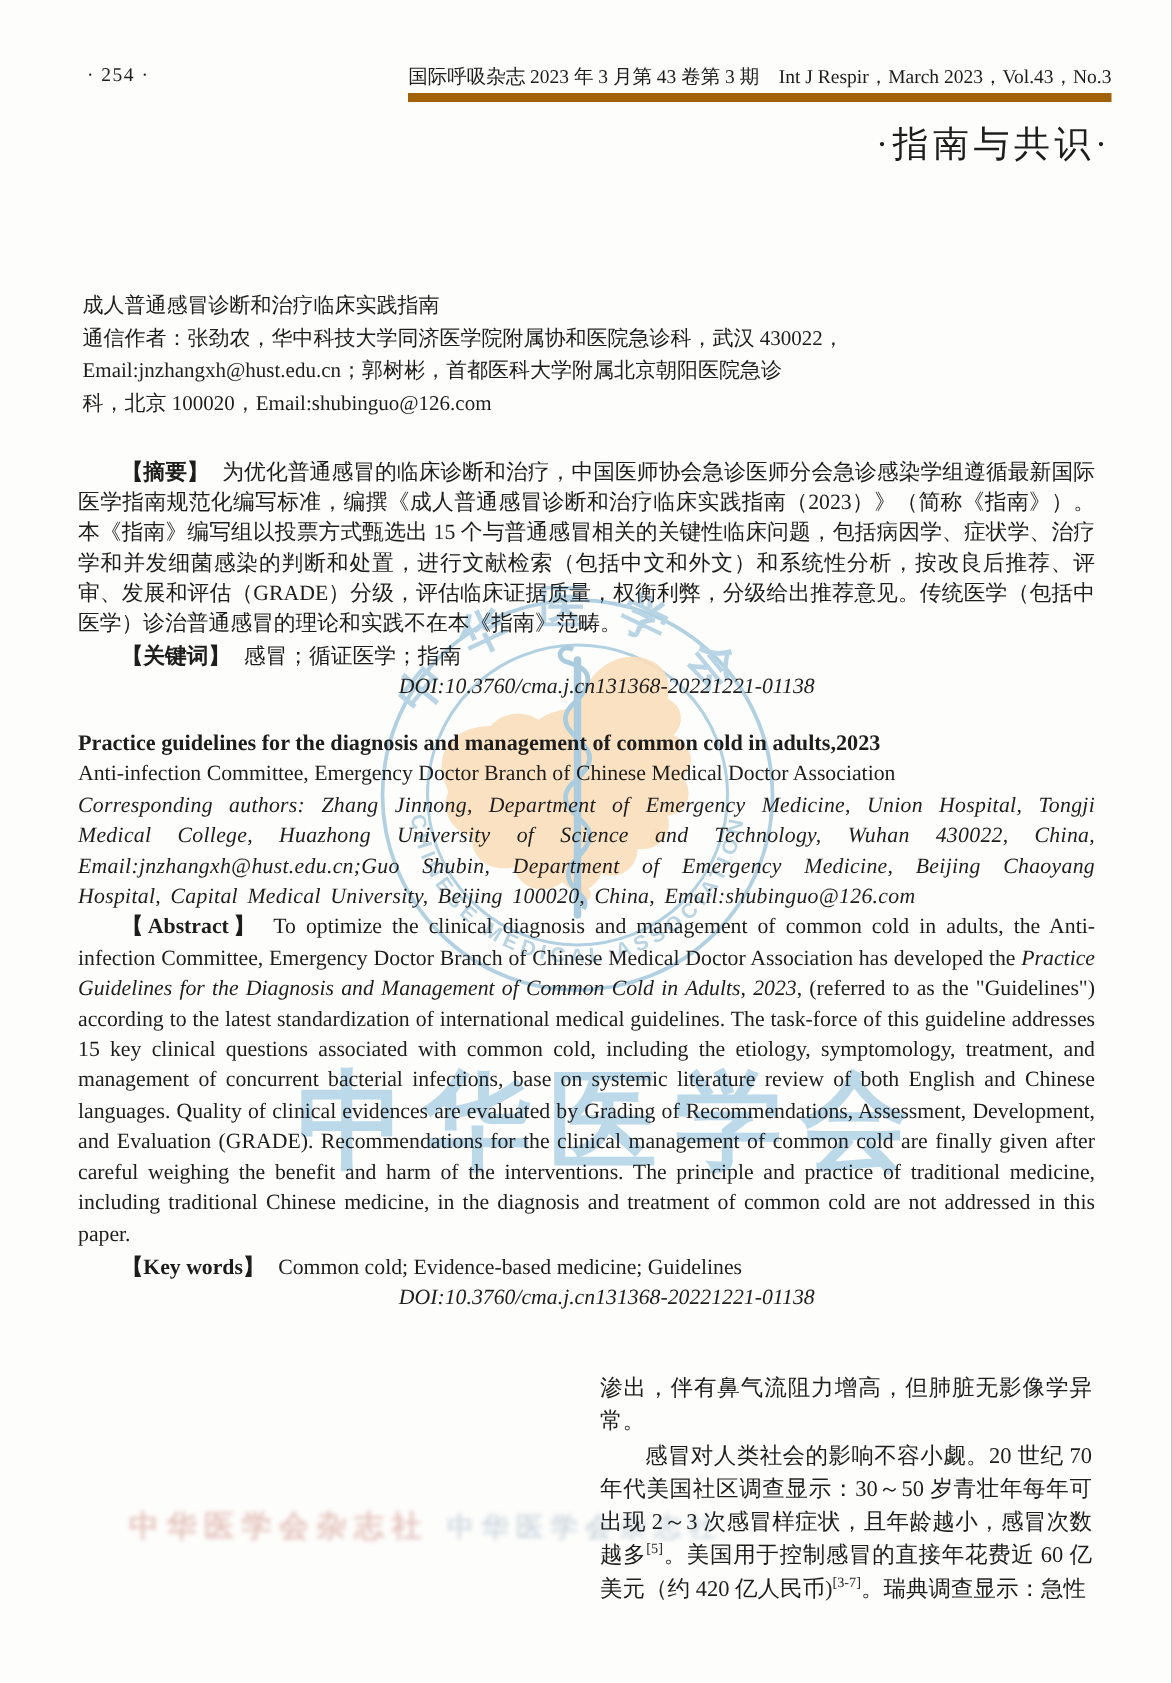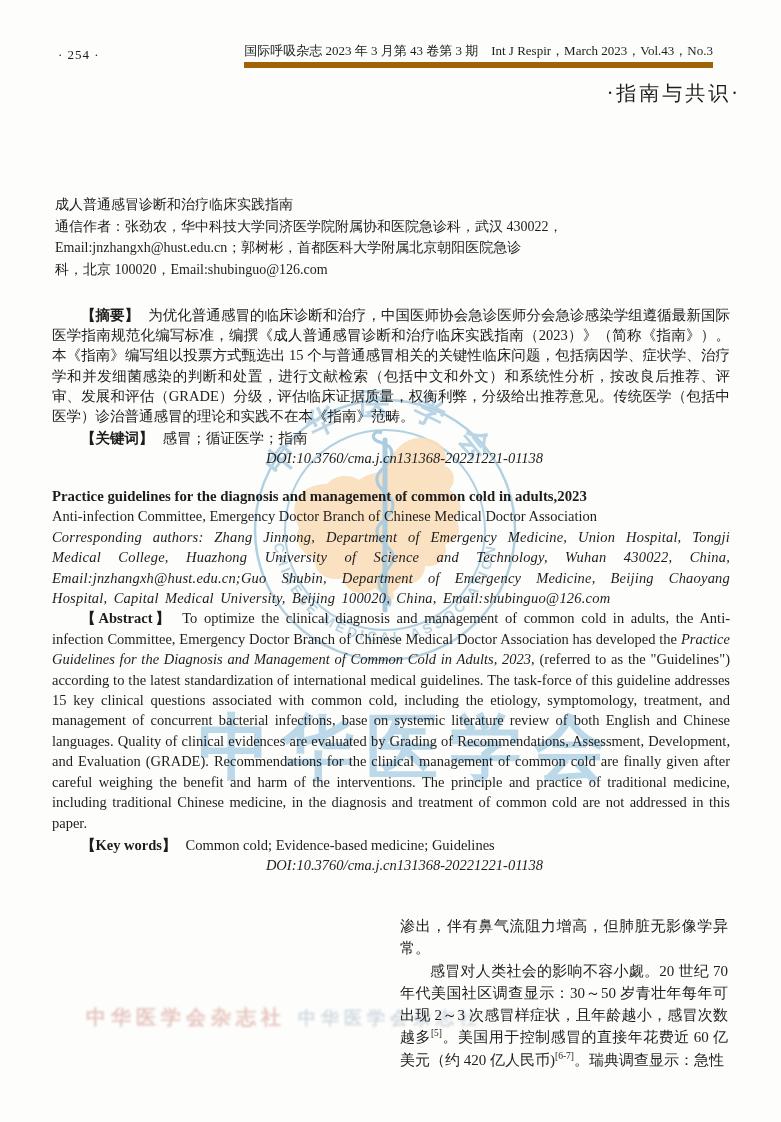"· 254 ·" .hdr { align-items: center -> flex-start; right: 68px -> 40px }
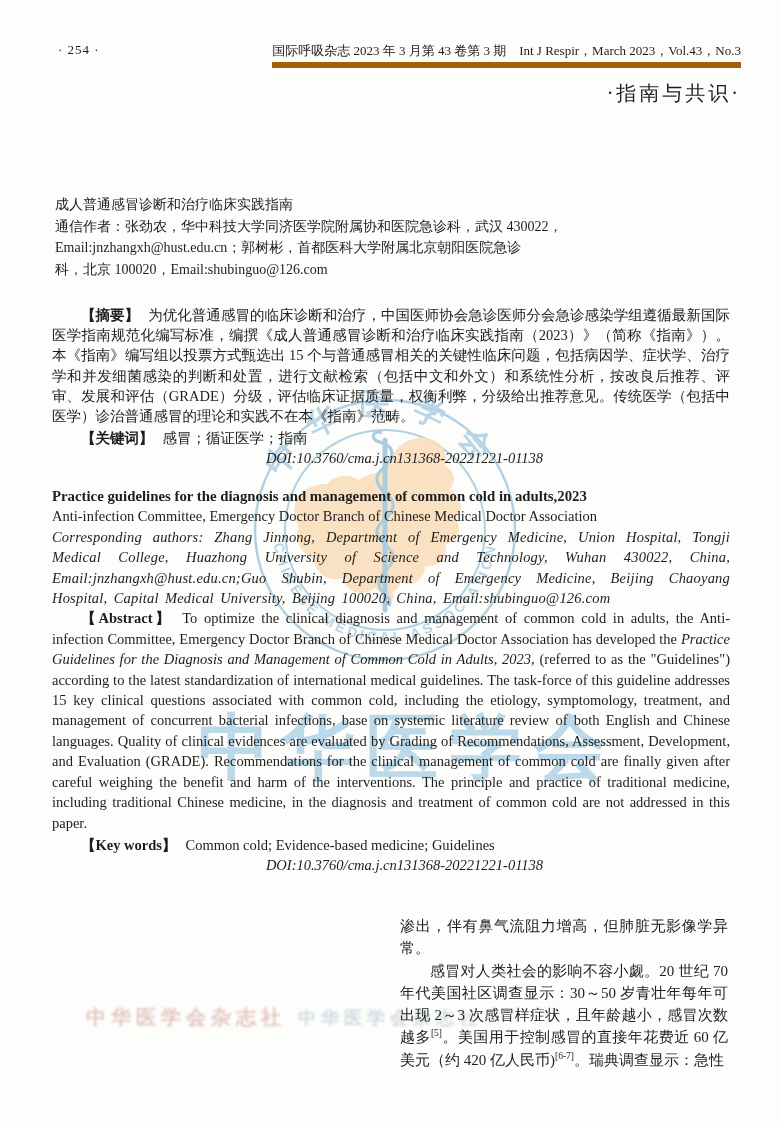"·指南与共识·" .seclabel { font-size: 20px -> 24px }
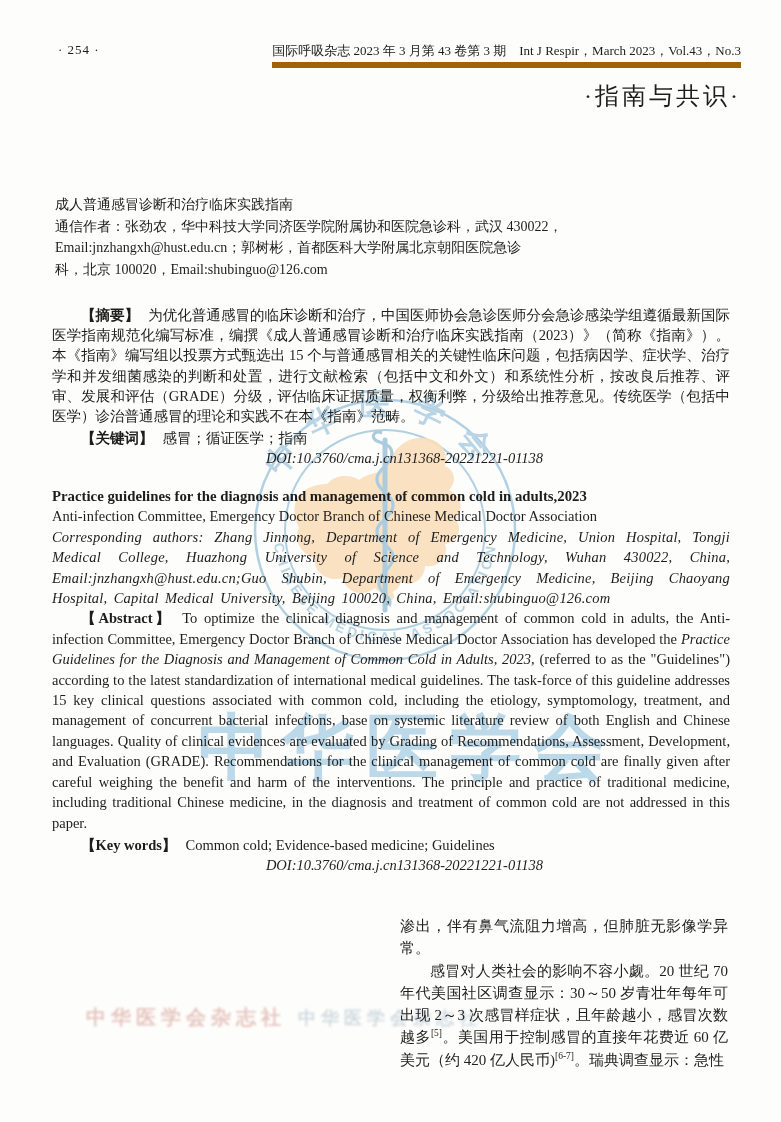"[6-7]" sup { text: 6-7 -> 3-7 }
